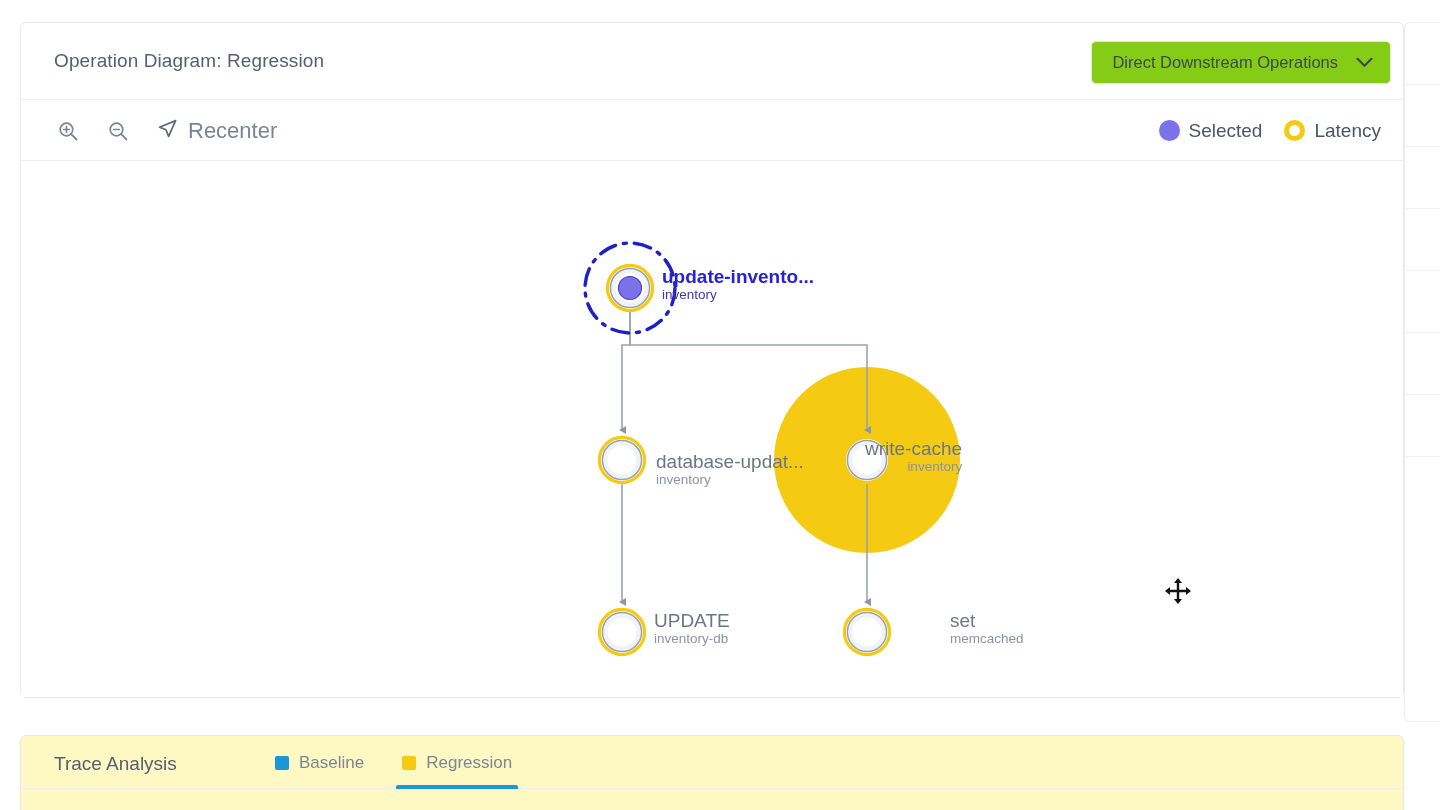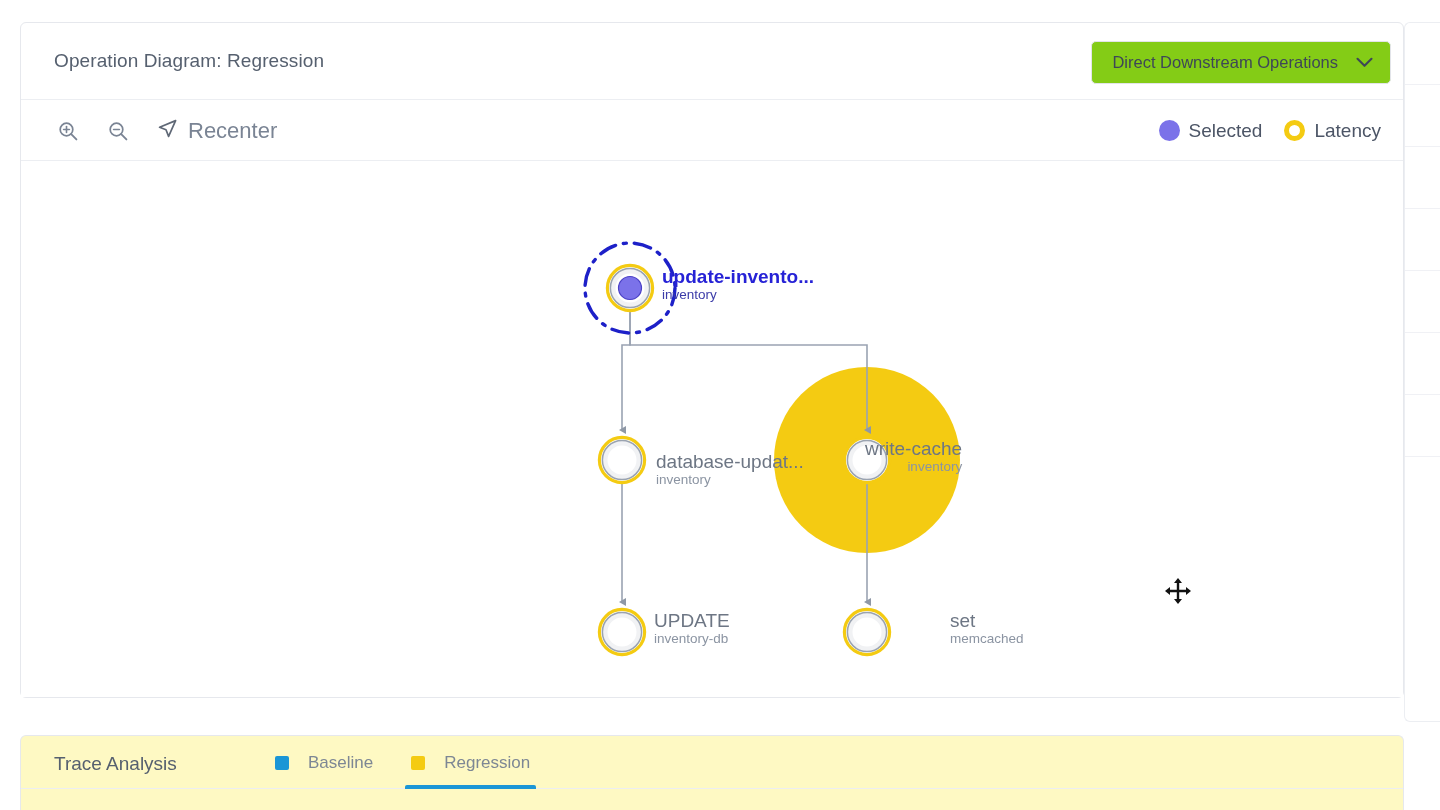"Baseline" .trace-tab { gap: 19px -> 10px }
